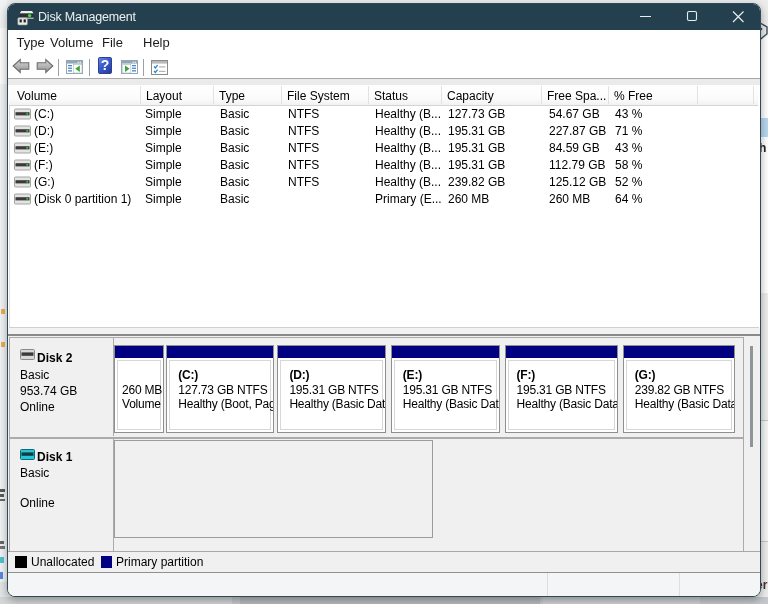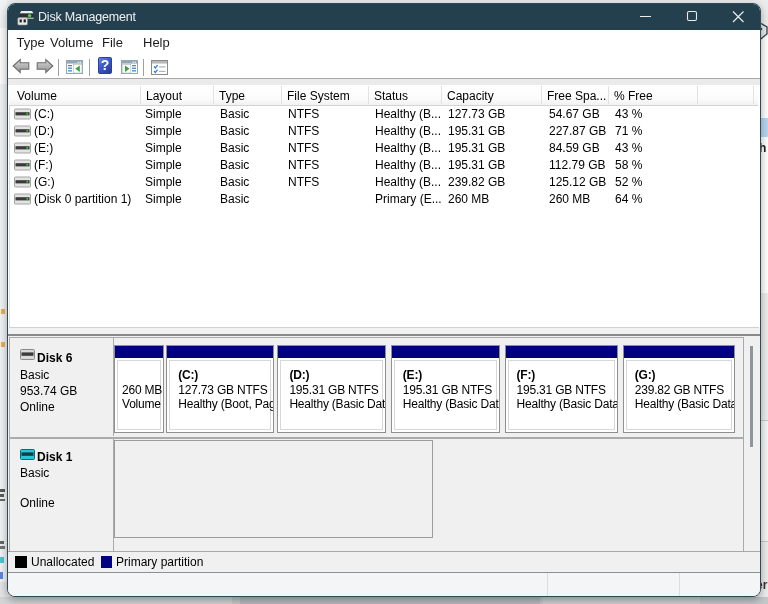"Disk 6" div.abs { text: 6 -> 2 }
